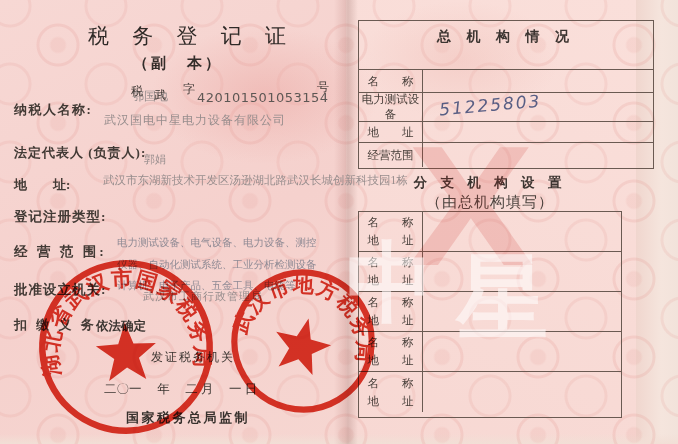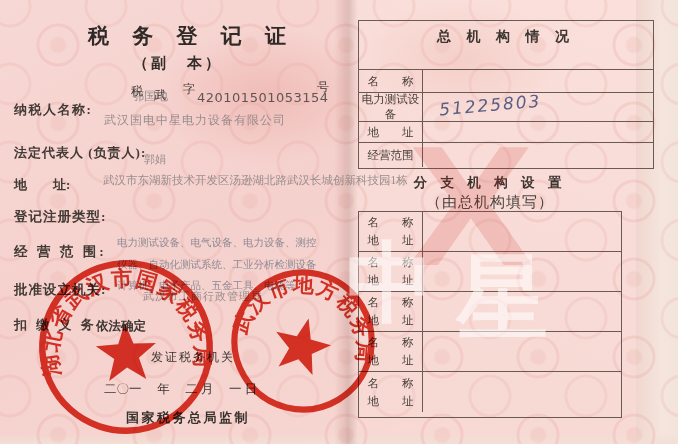"税 务 登 记 证" div.t { font-weight: 700 -> 400 }
